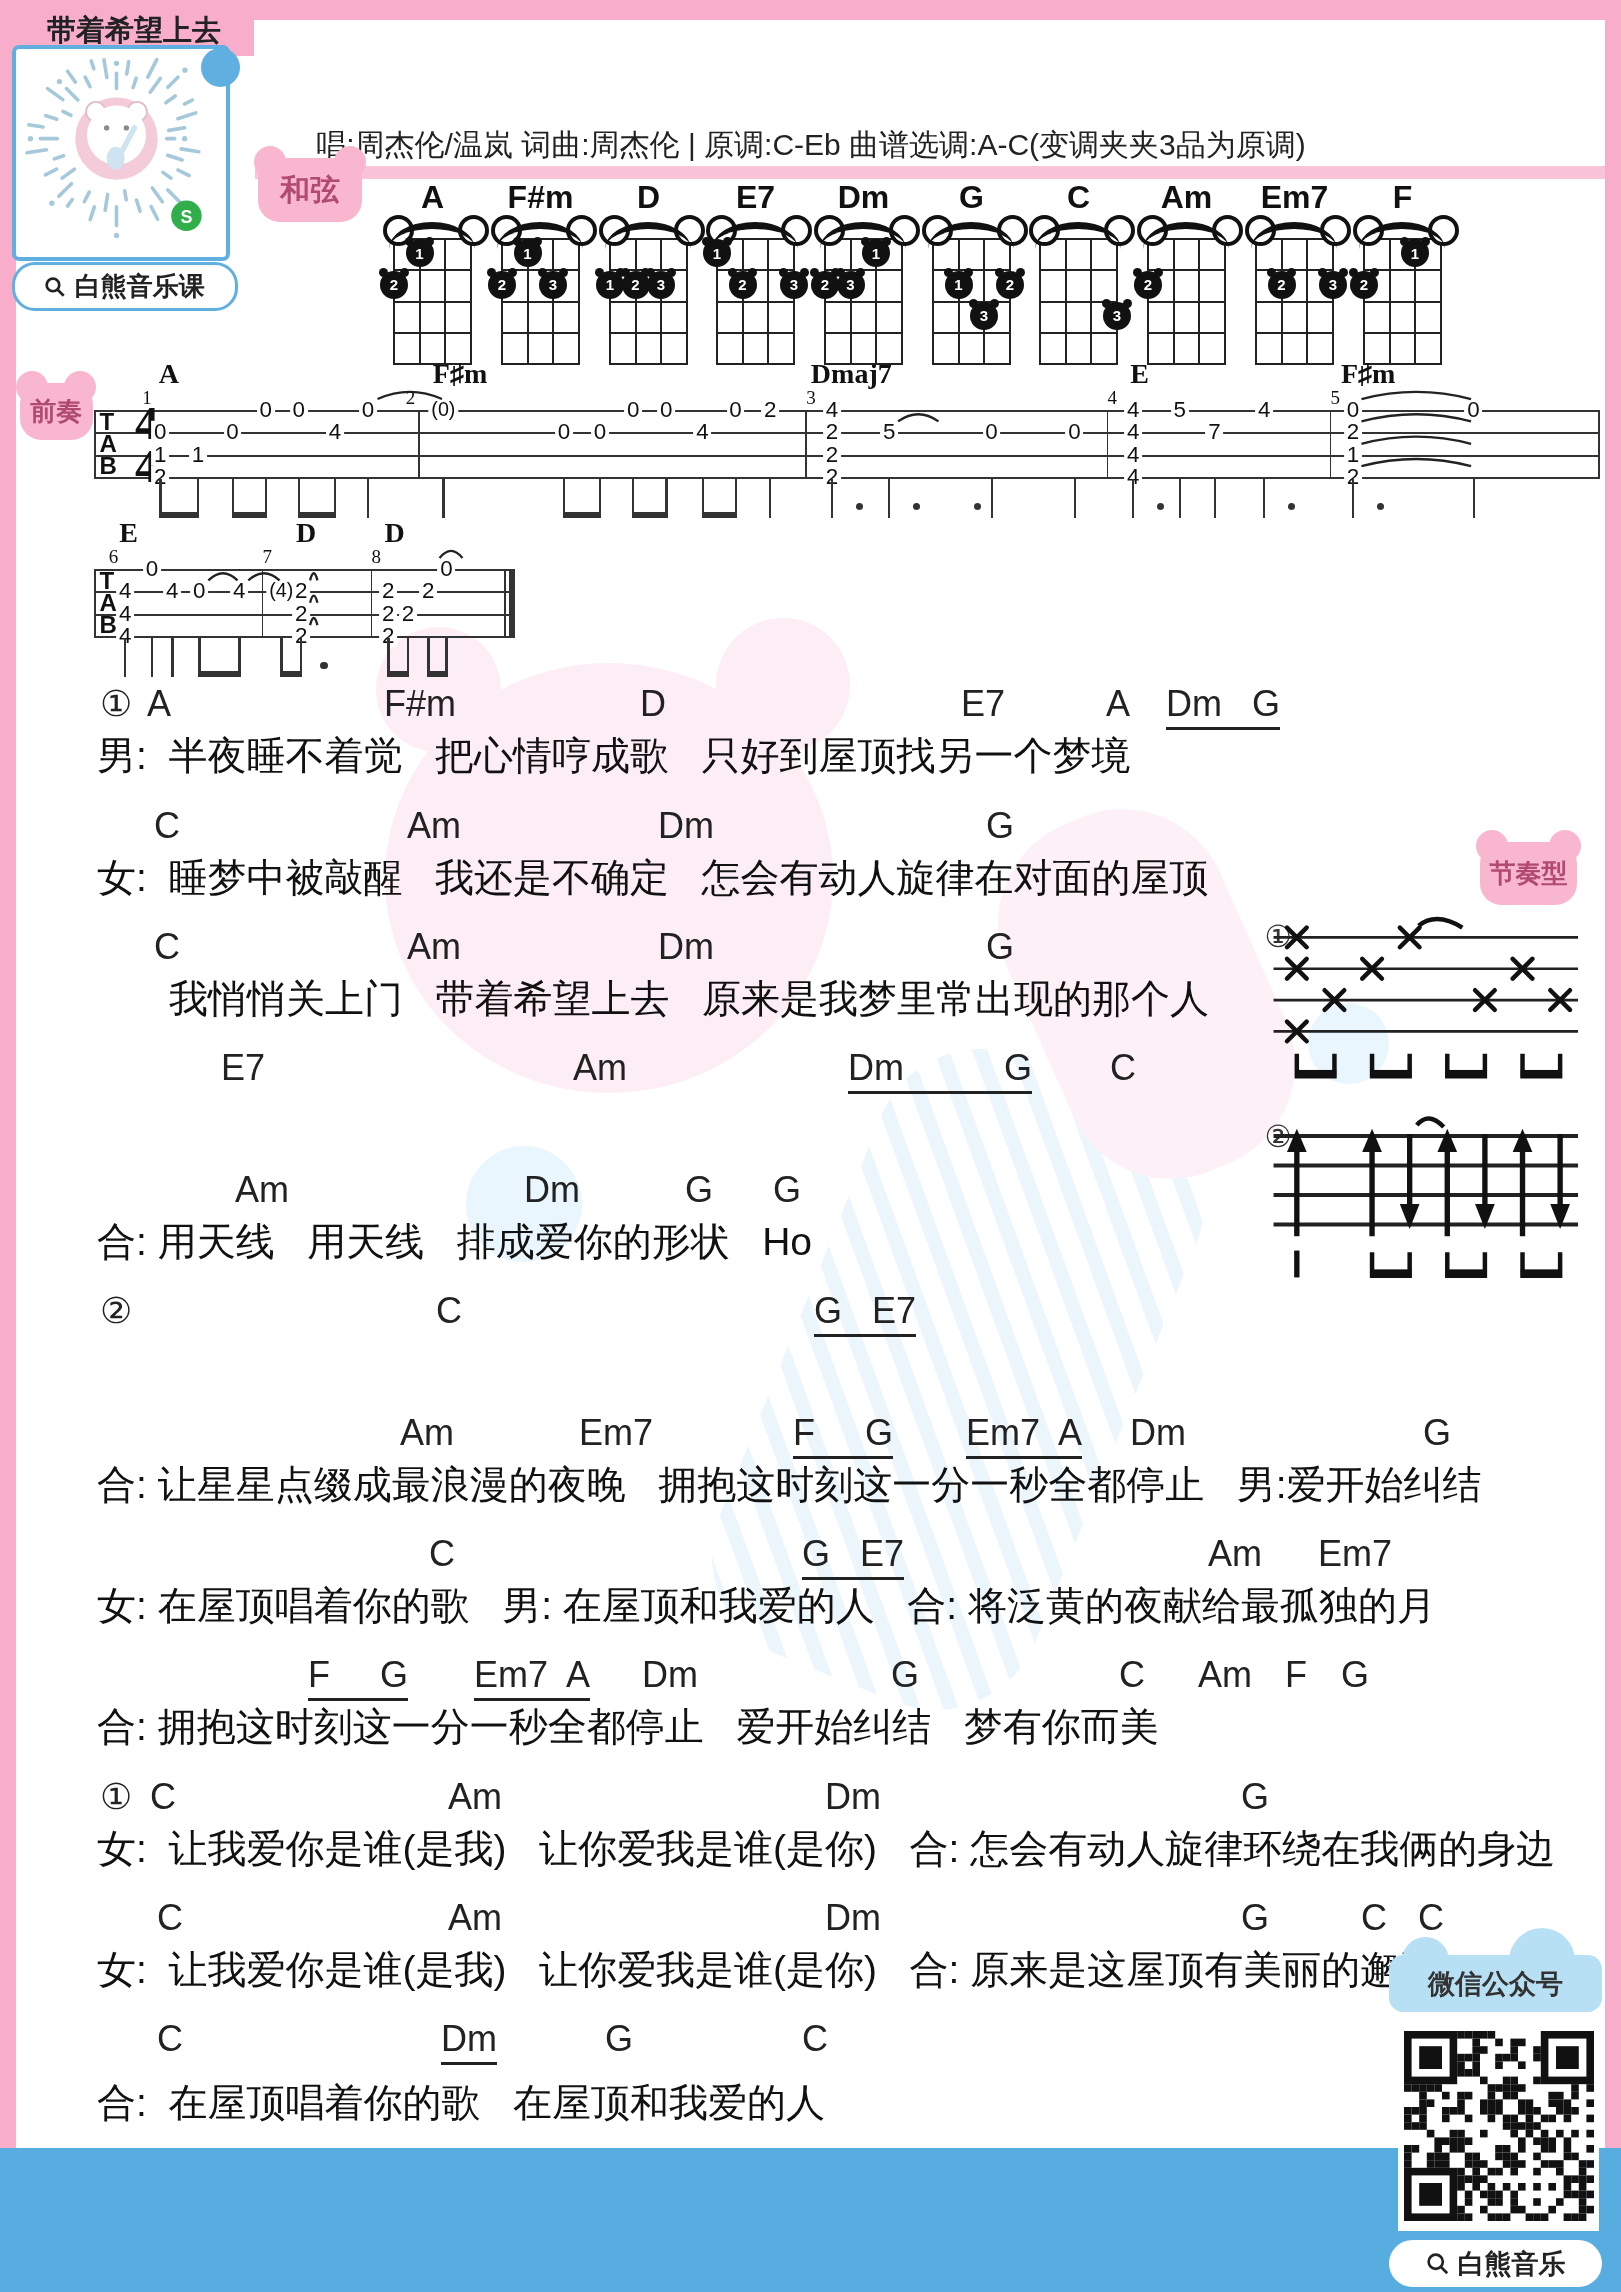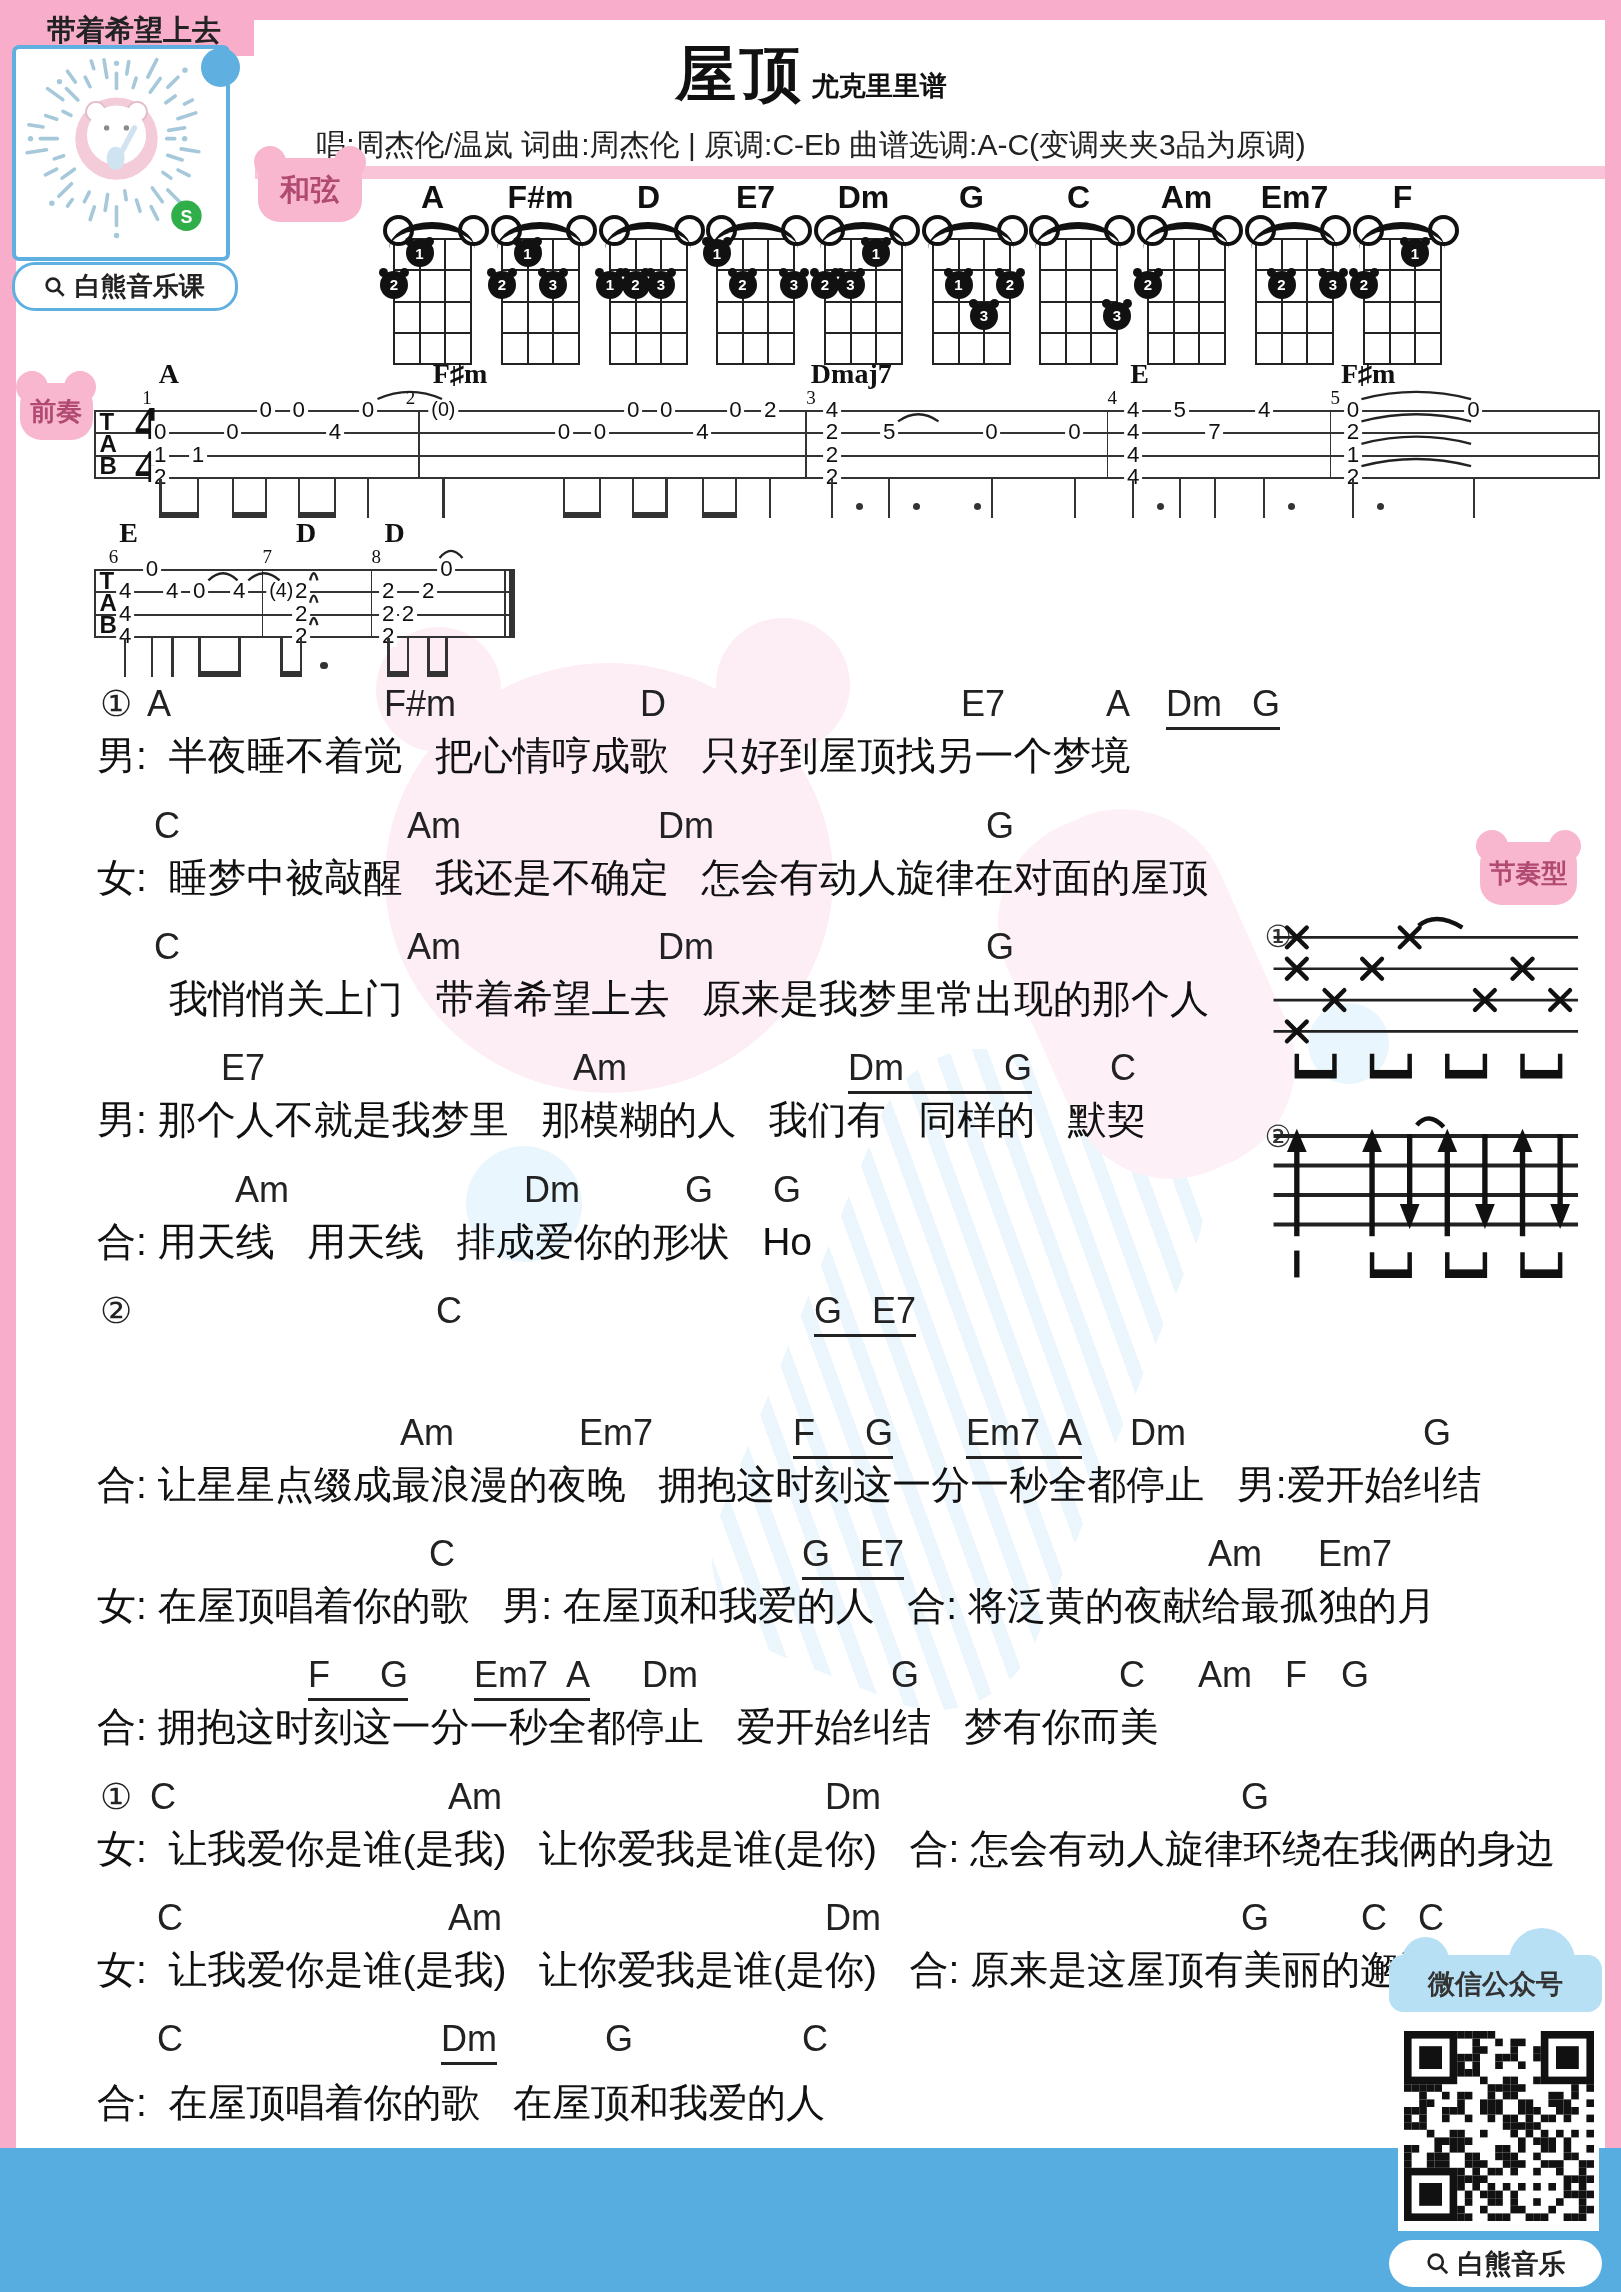"屋顶 尤克里里谱" div.abs { html: <div> <span>屋顶</span><span>尤克里里谱</span> </div> -> none }
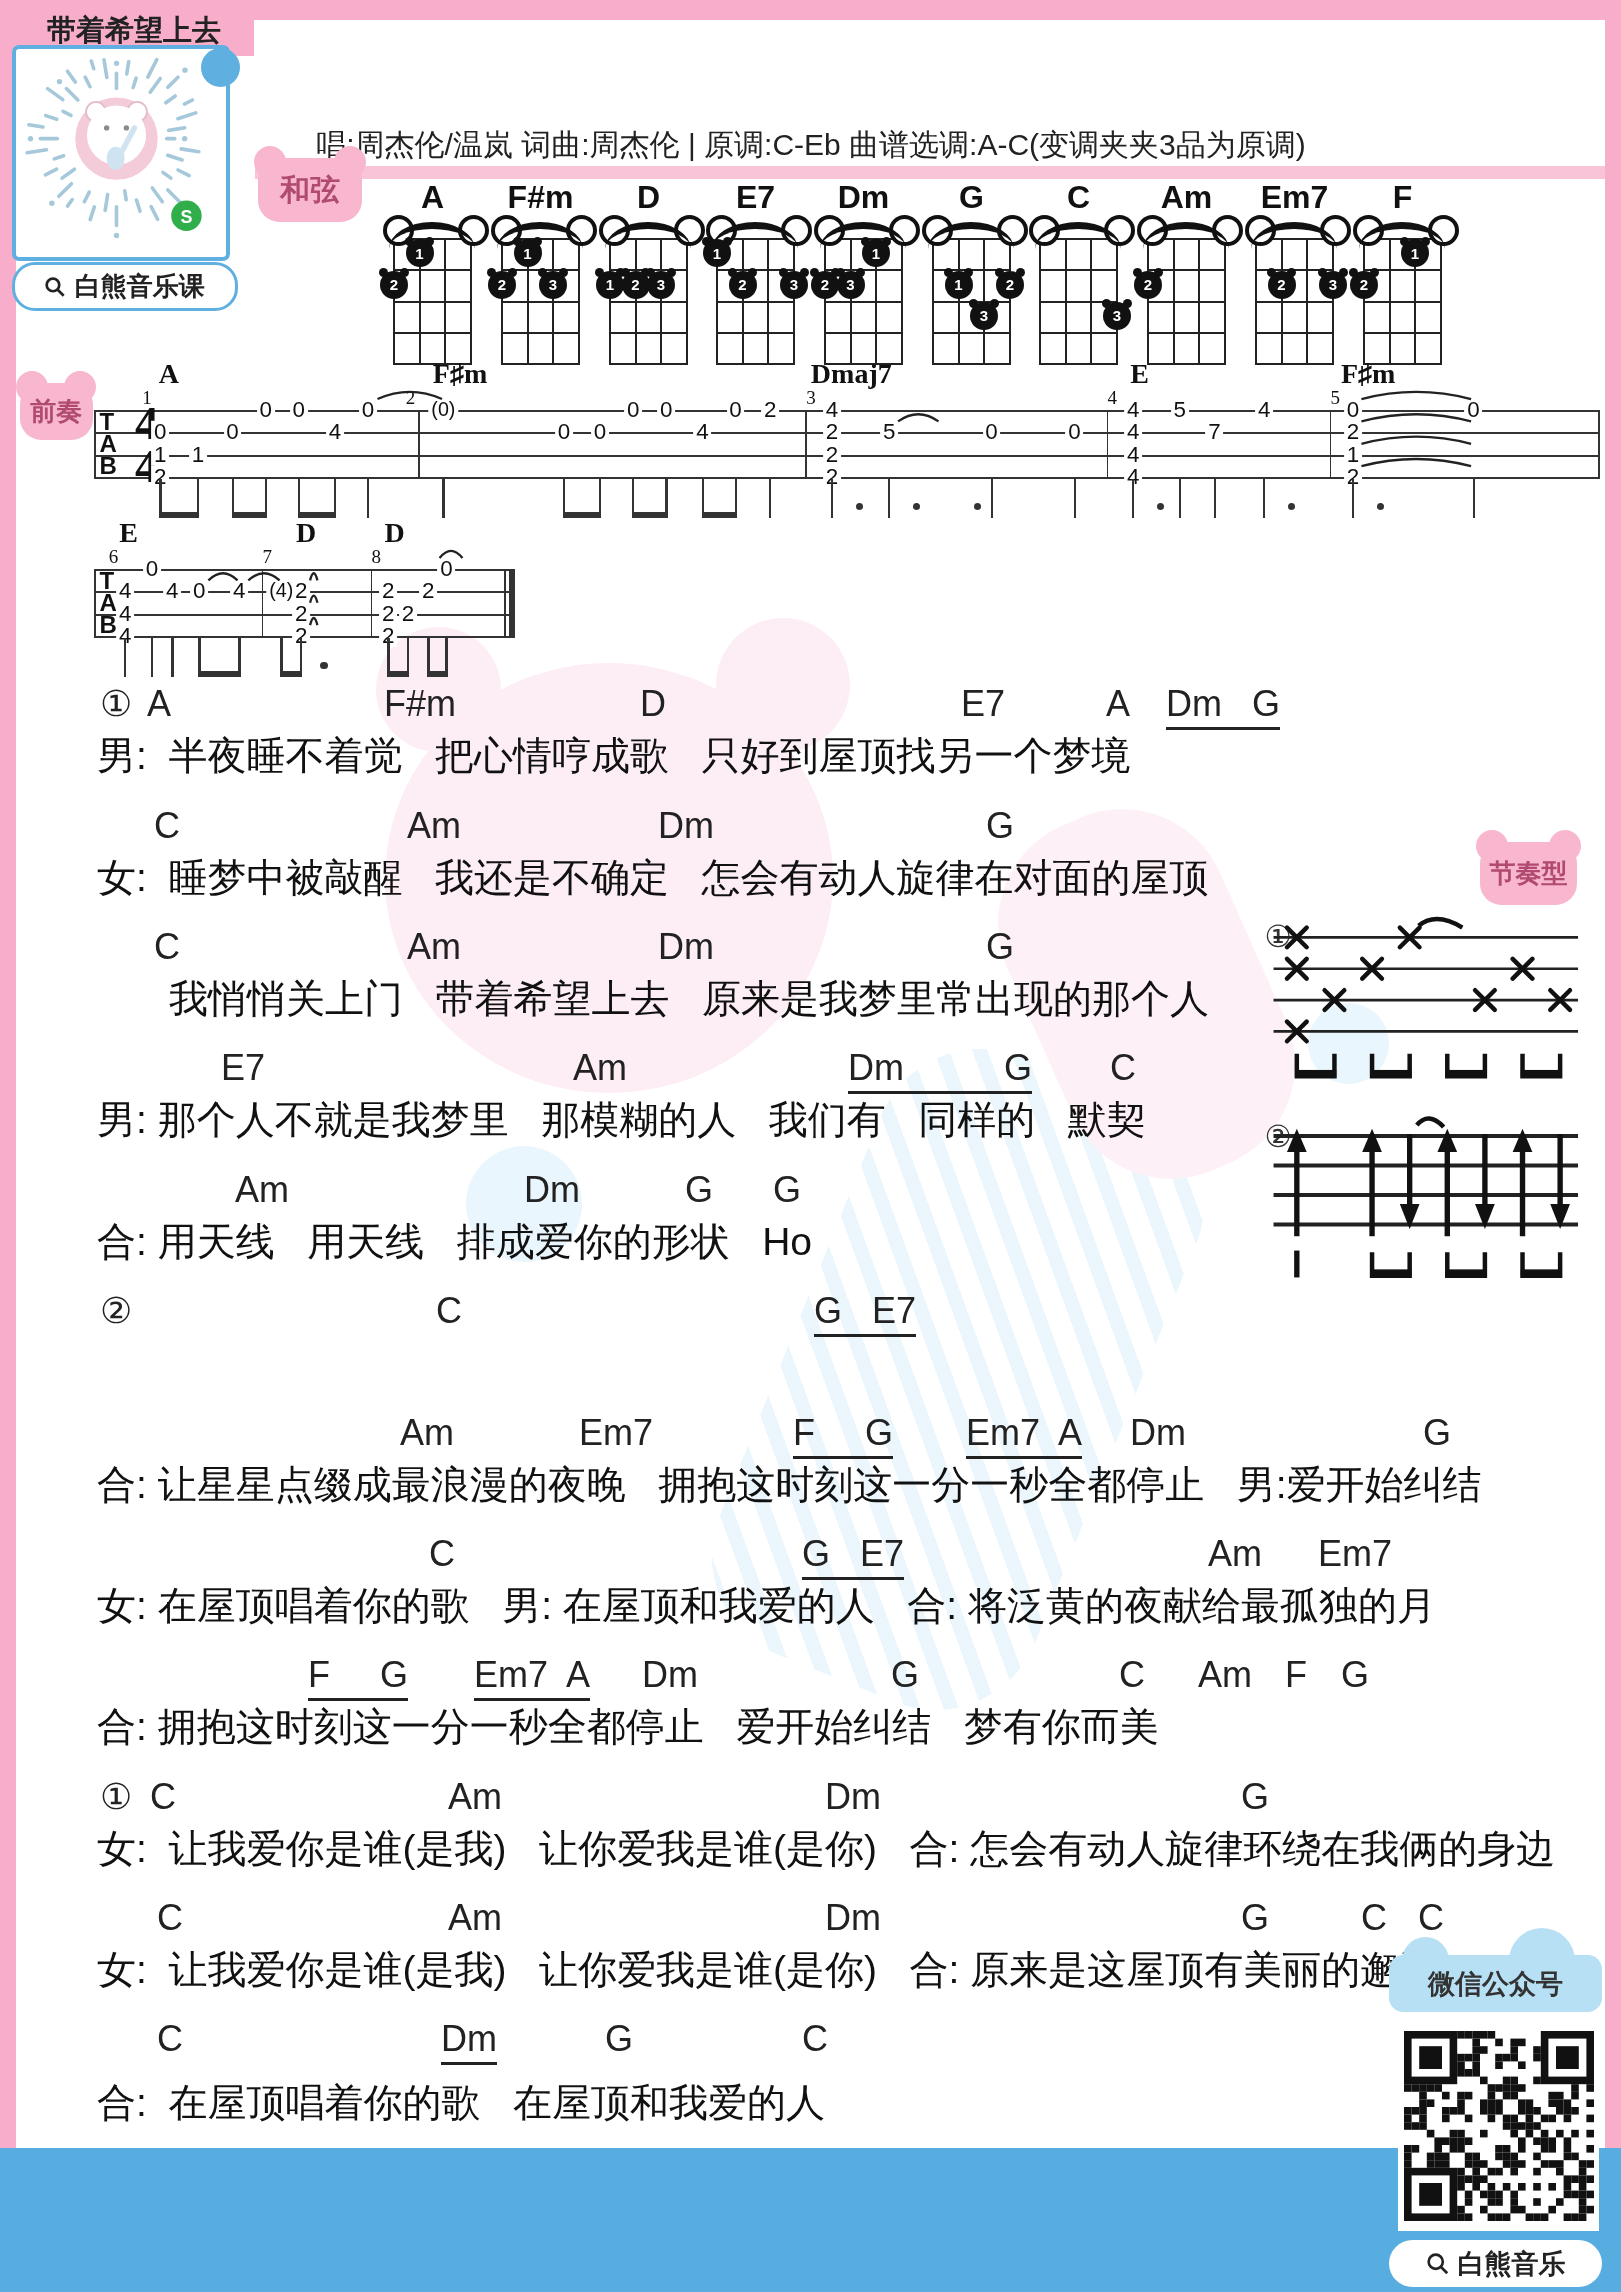"男: 那个人不就是我梦里 那模糊的人 我们有 同样的" div.lyr { html: <div>男: 那个人不就是我梦里 那模糊的人 我们有 同样的 默契</div> -> none }
